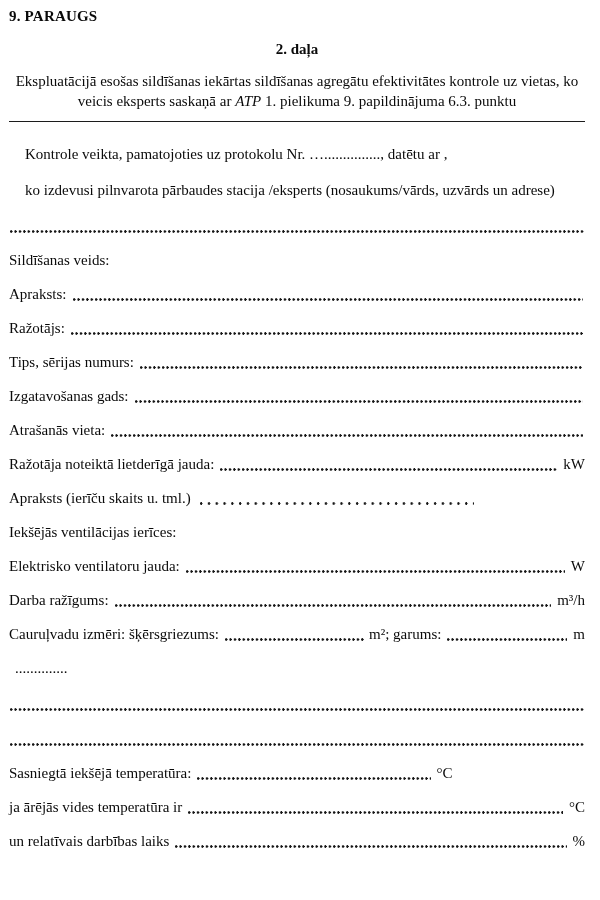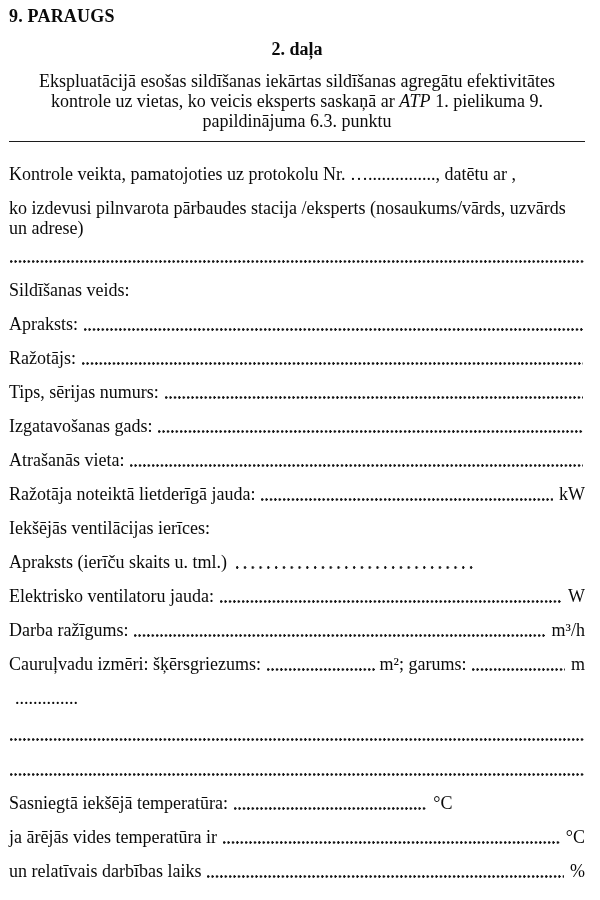"9. PARAUGS" .page { font-size: 18px -> 15px }
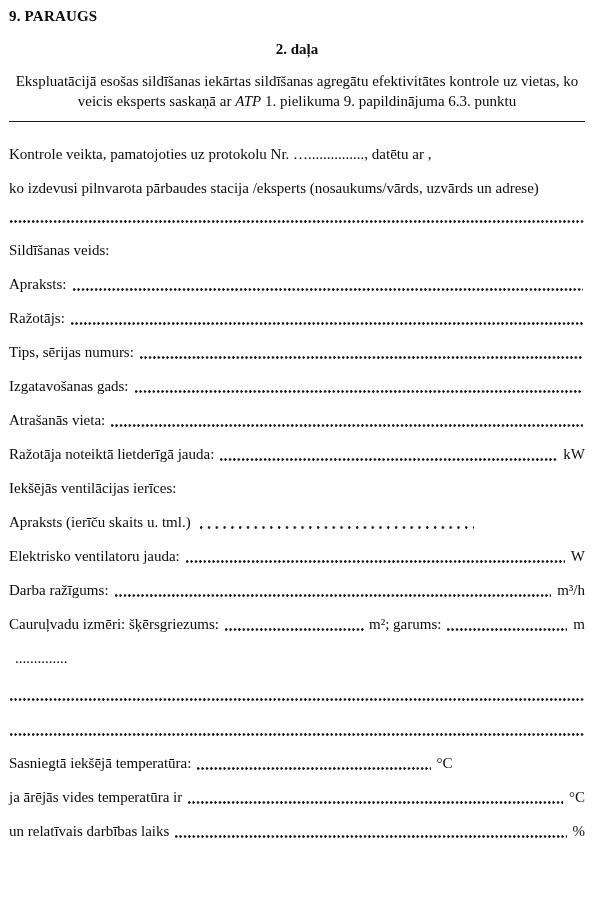"Kontrole veikta, pamatojoties uz" .line { margin: 0 -> 16px }
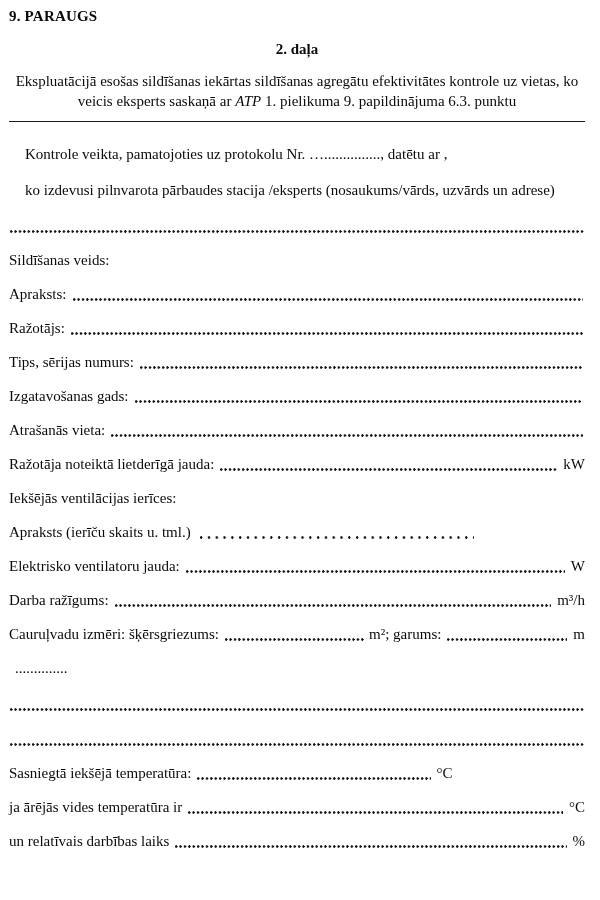"Iekšējās ventilācijas ierīces:" div.row { order: before "Apraksts (ierīču skaits u. tml.)" -> after "Apraksts (ierīču skaits u. tml.)" }
